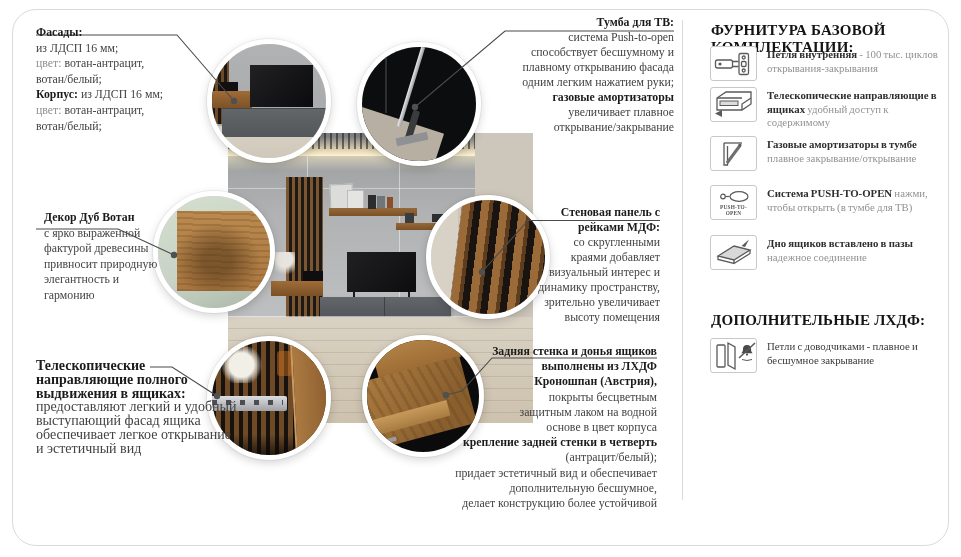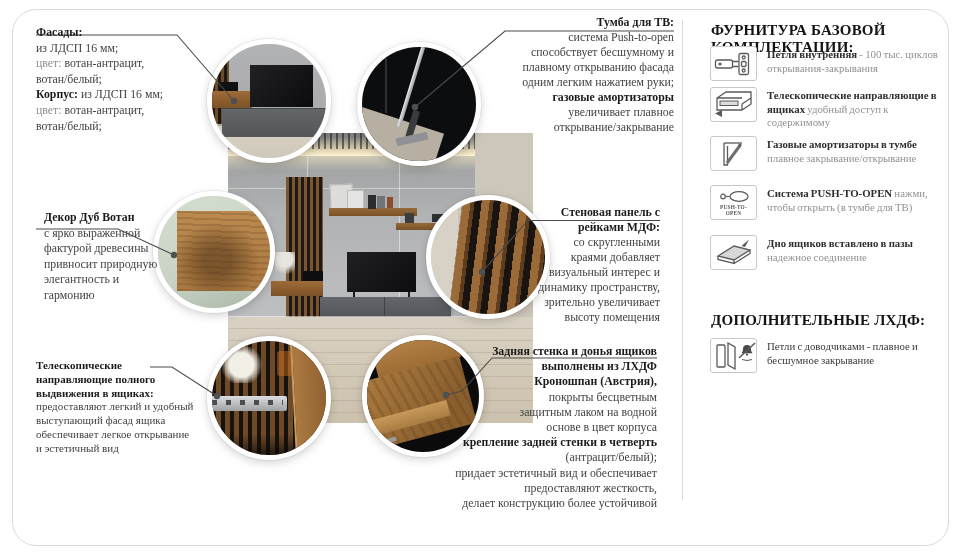"Телескопические" #co-slides { font-size: 11px -> 14px }
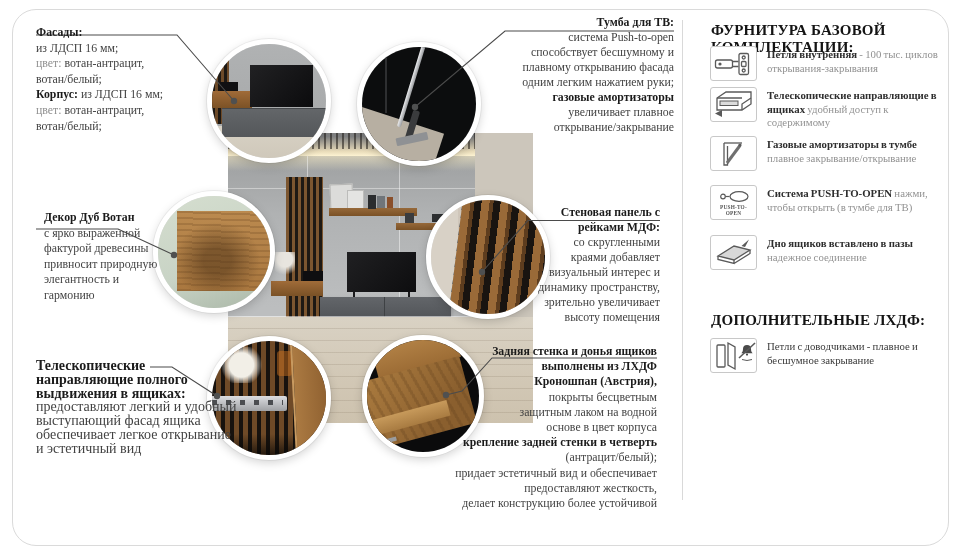"предоставляют жесткость," span.seg-n { text: предоставляют жесткость -> дополнительную бесшумное }
